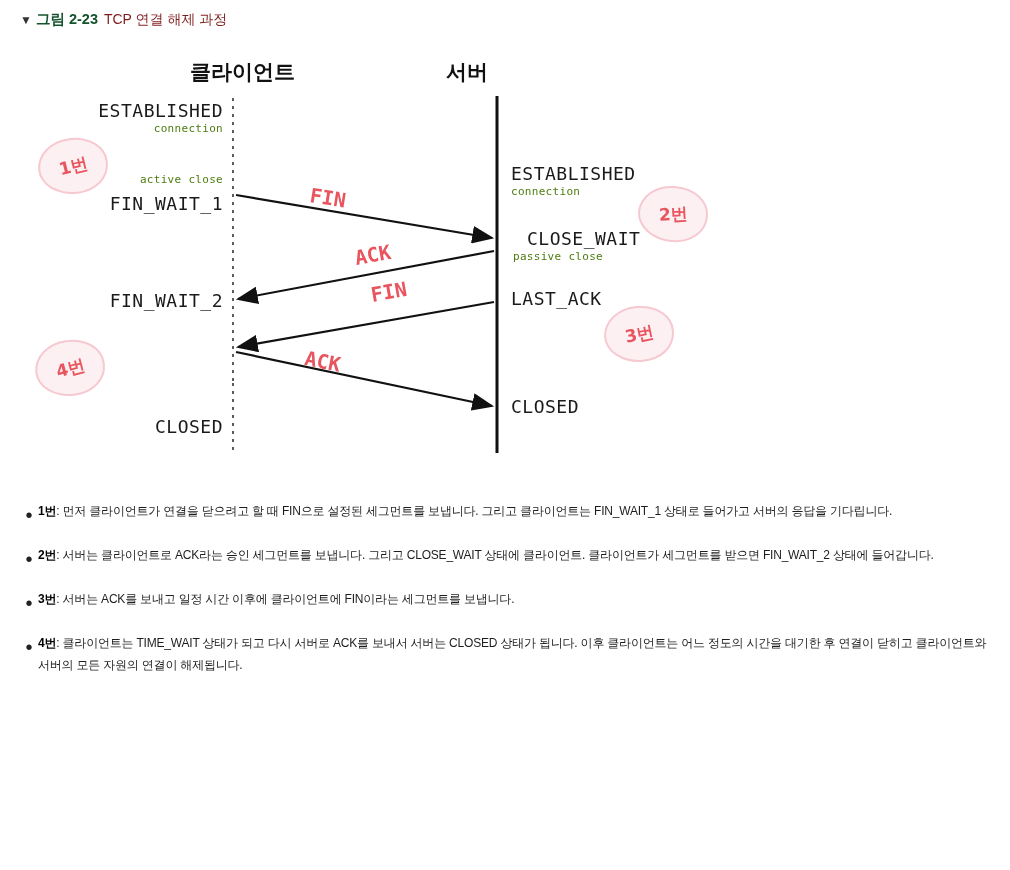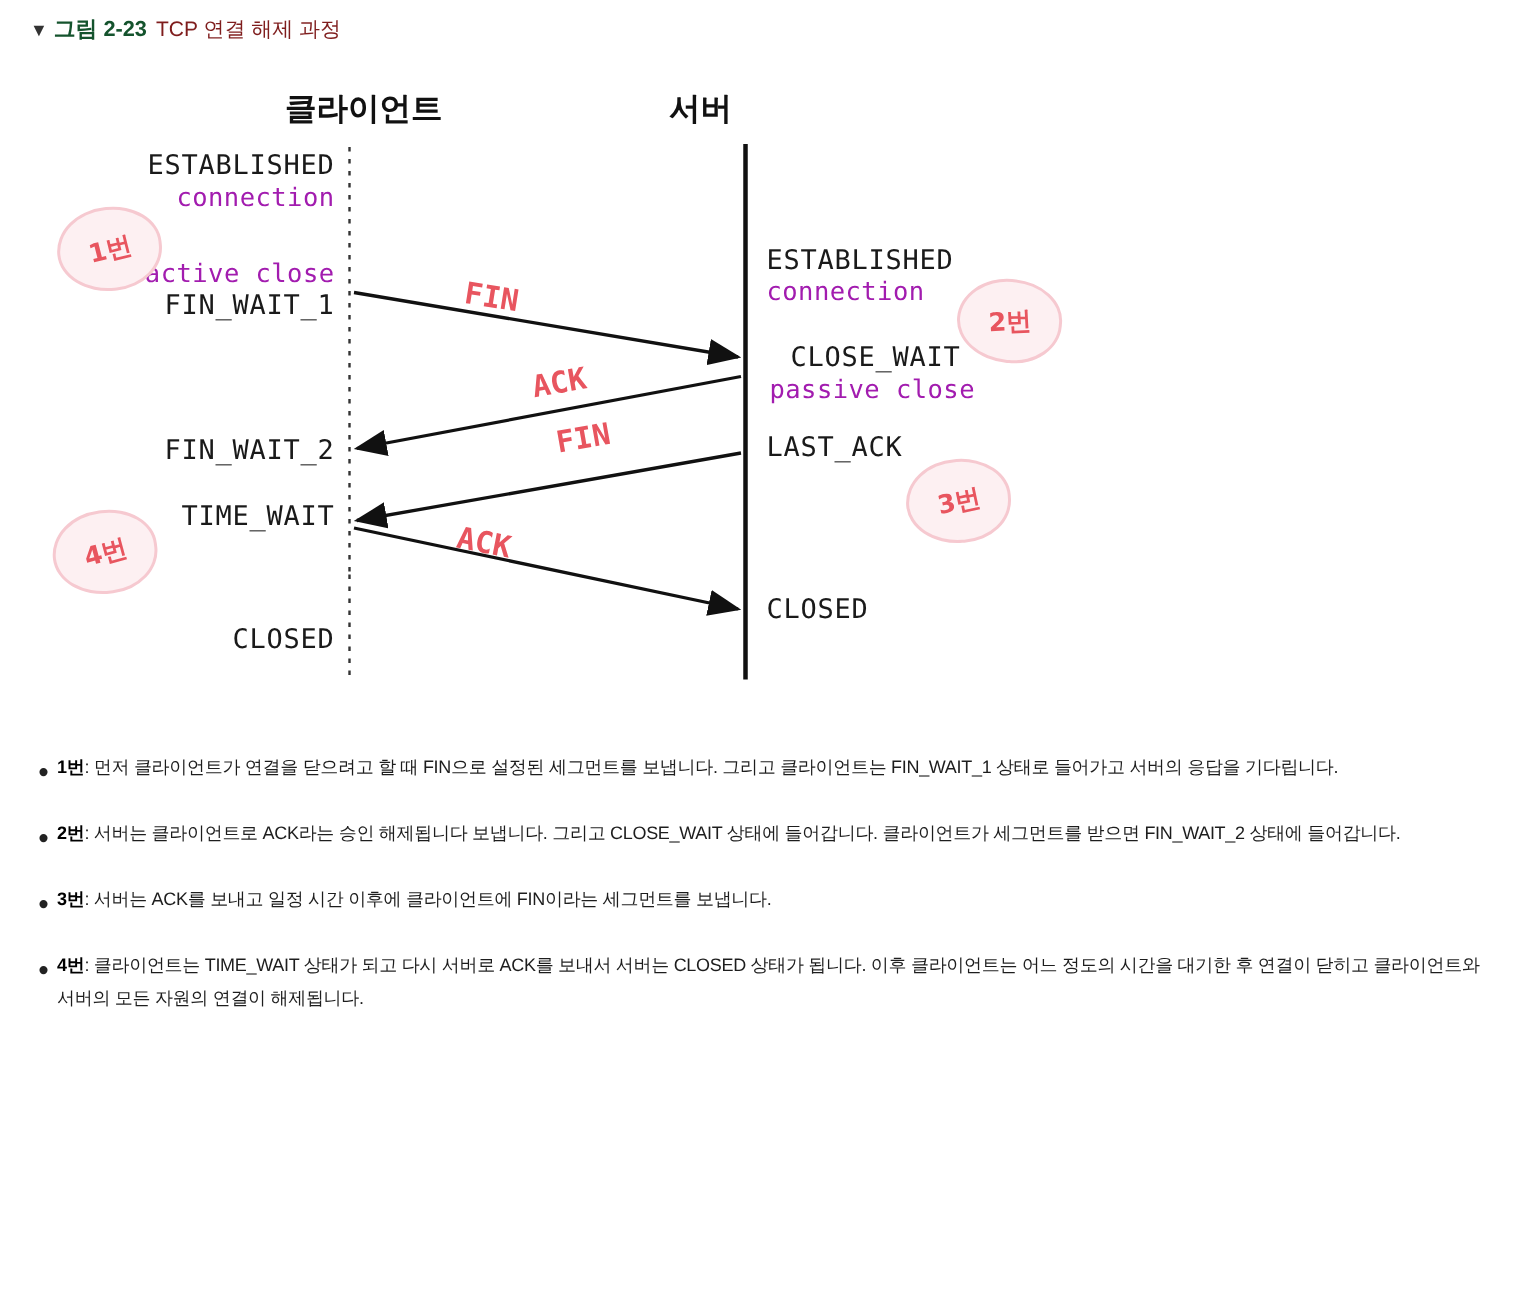"connection" .st.small { color: #a21caf -> #4d7c0f; font-size: 17px -> 11px }
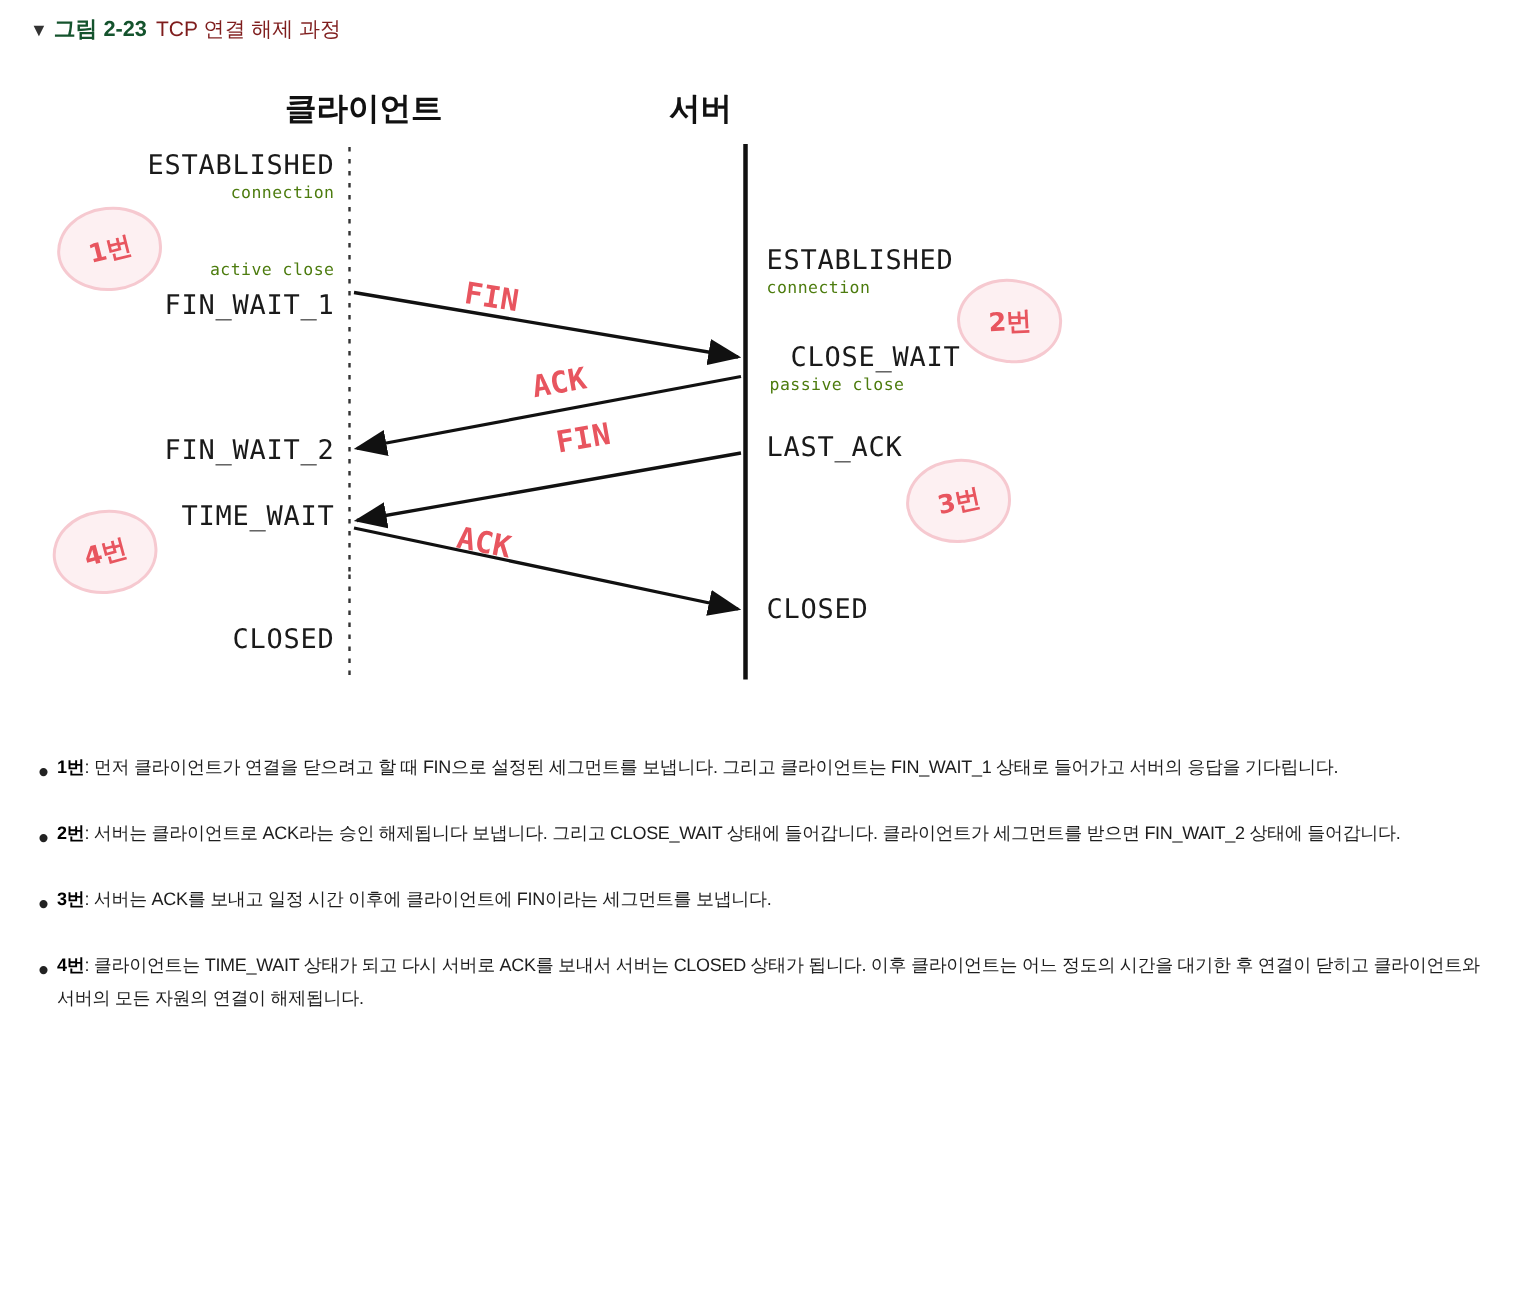"TIME_WAIT" div.st { html: <div>TIME_WAIT</div> -> none }
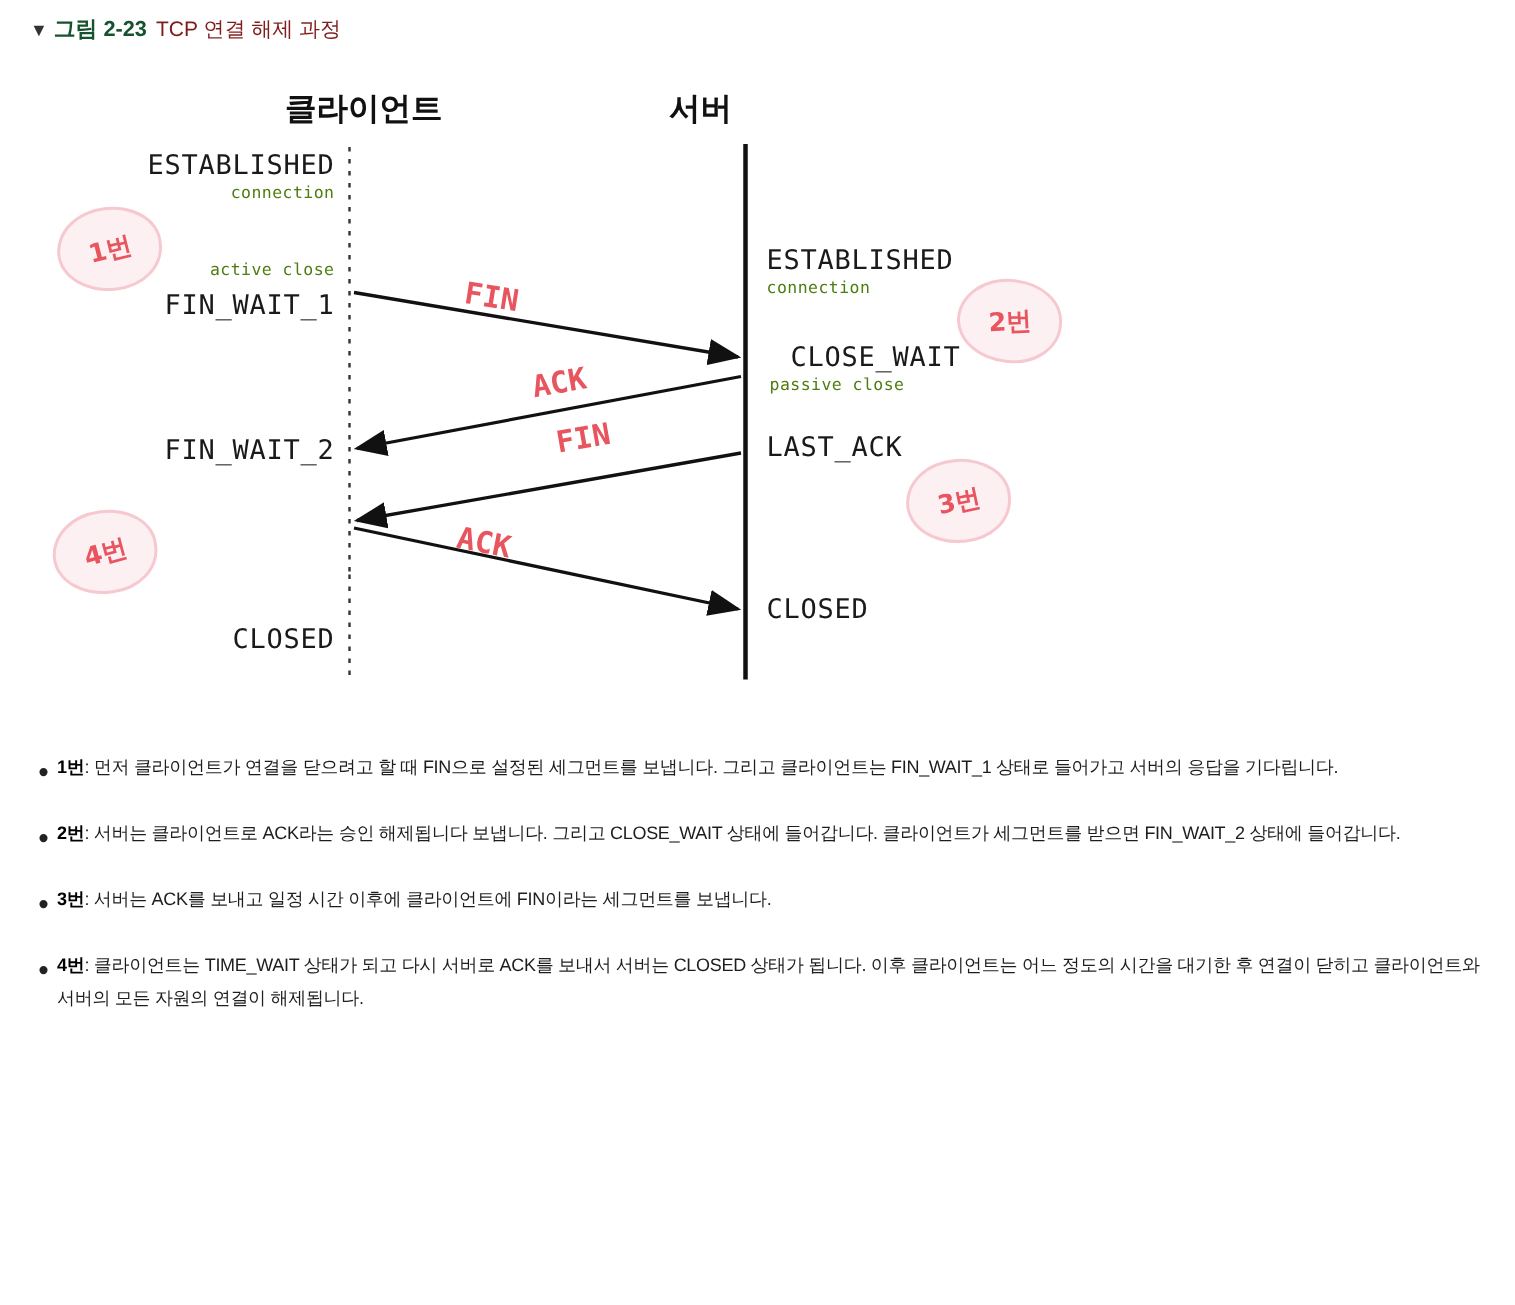": 서버는 클라이언트로 ACK라는 승인" span { text: 해제됩니다 보냅니다. 그리고 CLOSE_WAIT 상태에 들어갑니다 -> 세그먼트를 보냅니다. 그리고 CLOSE_WAIT 상태에 클라이언트 }
